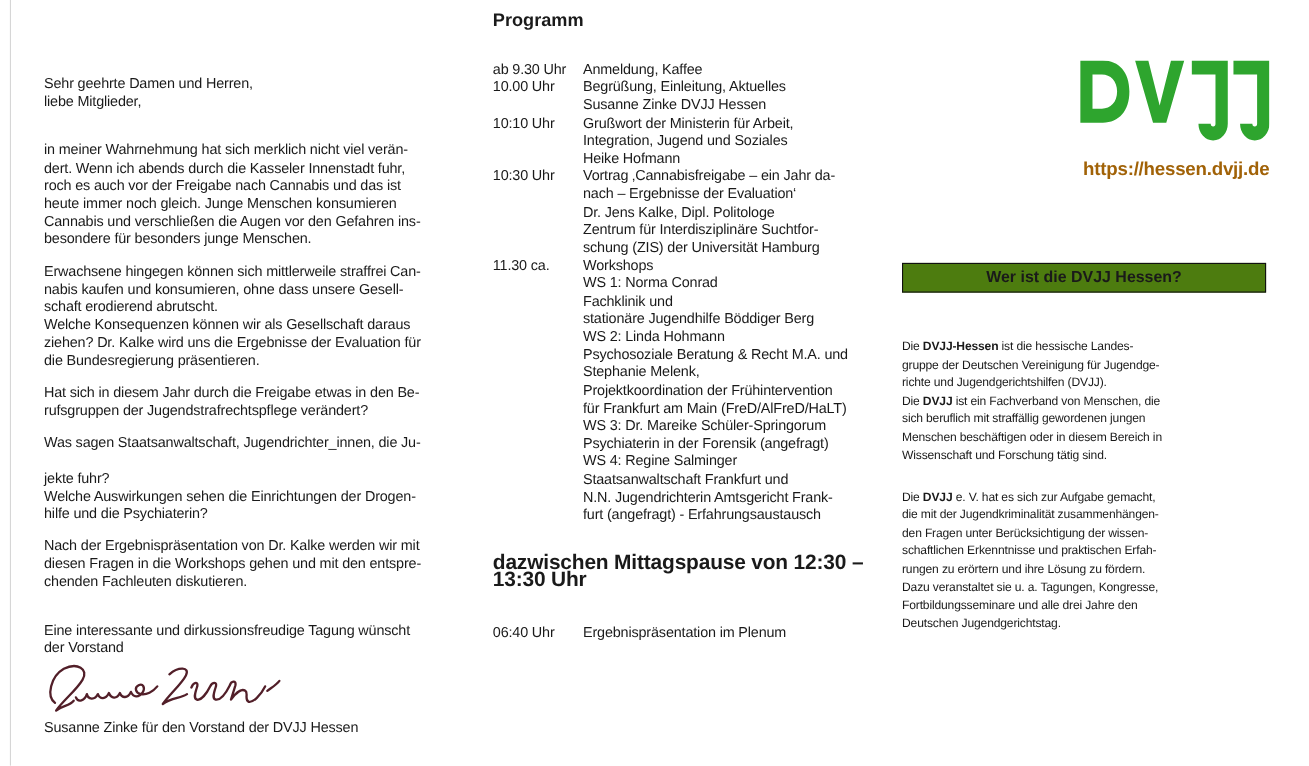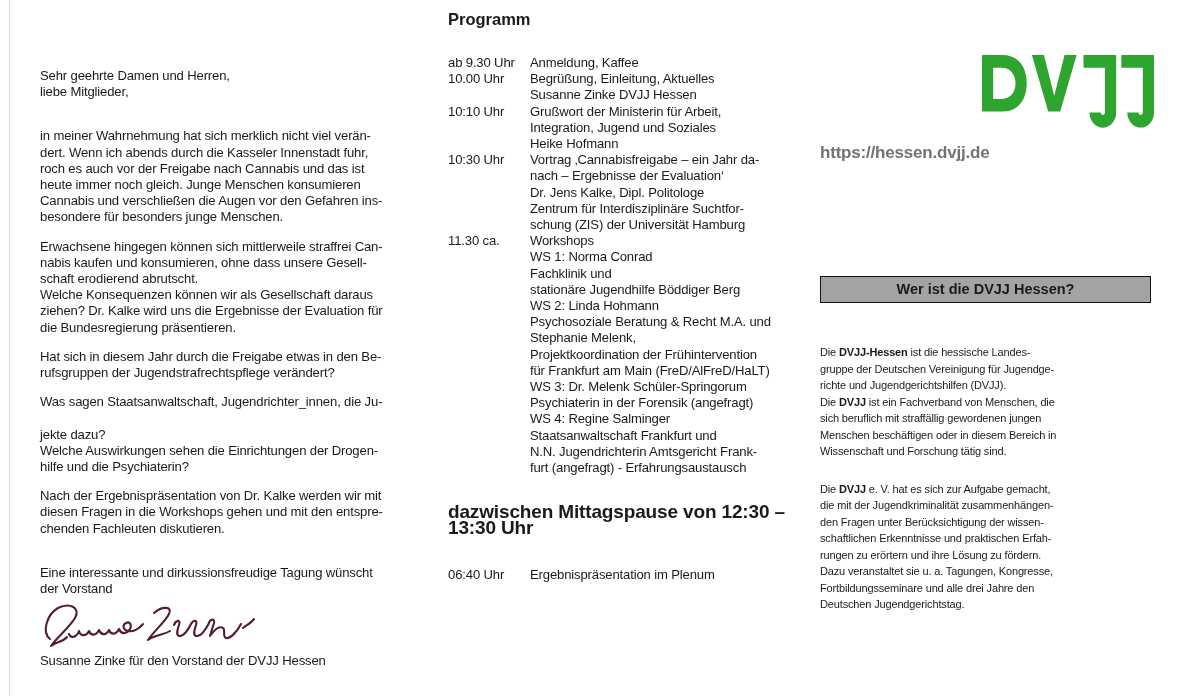"https://hessen.dvjj.de" .site-url { color: #737373 -> #a16207; text-align: left -> right }
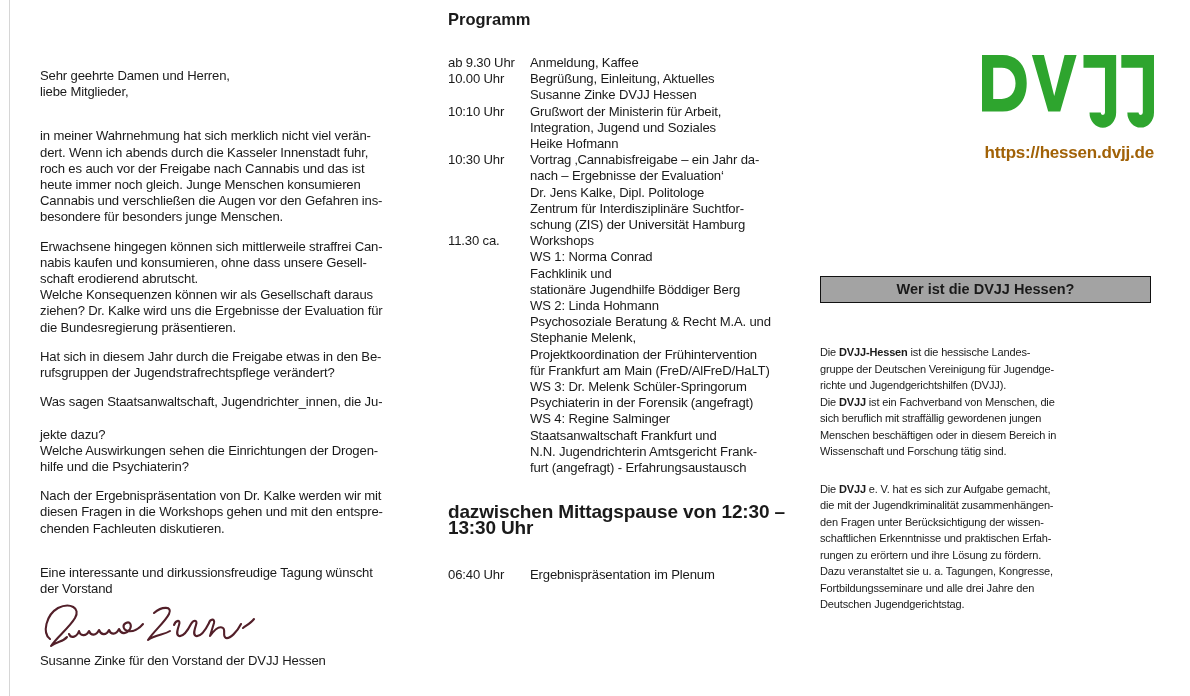"Wer ist die DVJJ Hessen?" .whois-box { background: #a3a3a3 -> #4d7c0f; margin-top: 112px -> 74px }
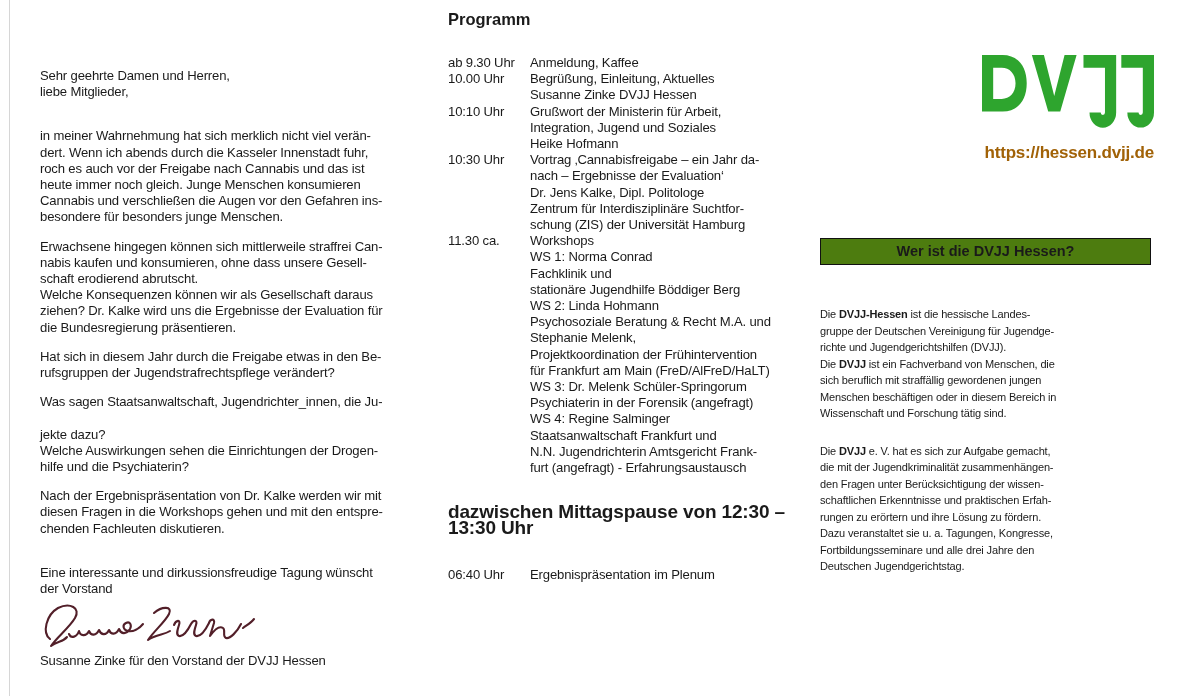"WS 3: Dr. Melenk Schüler-Springorum" span { text: Melenk -> Mareike }
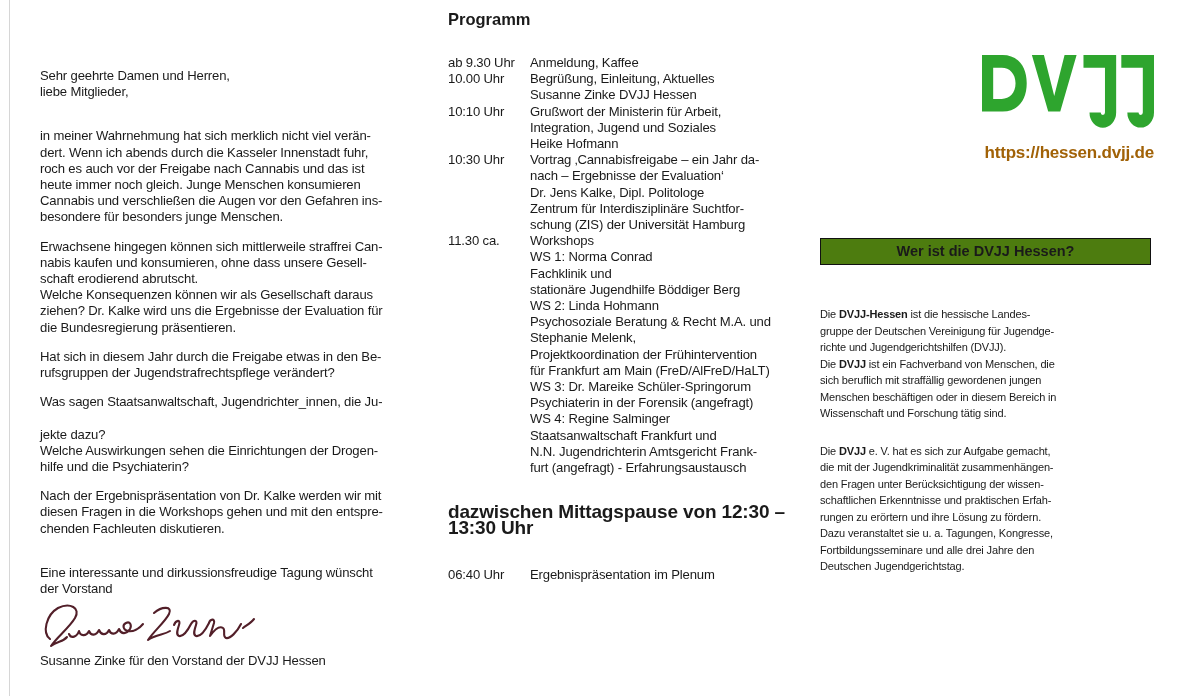"jekte dazu?" span { text: dazu -> fuhr }
